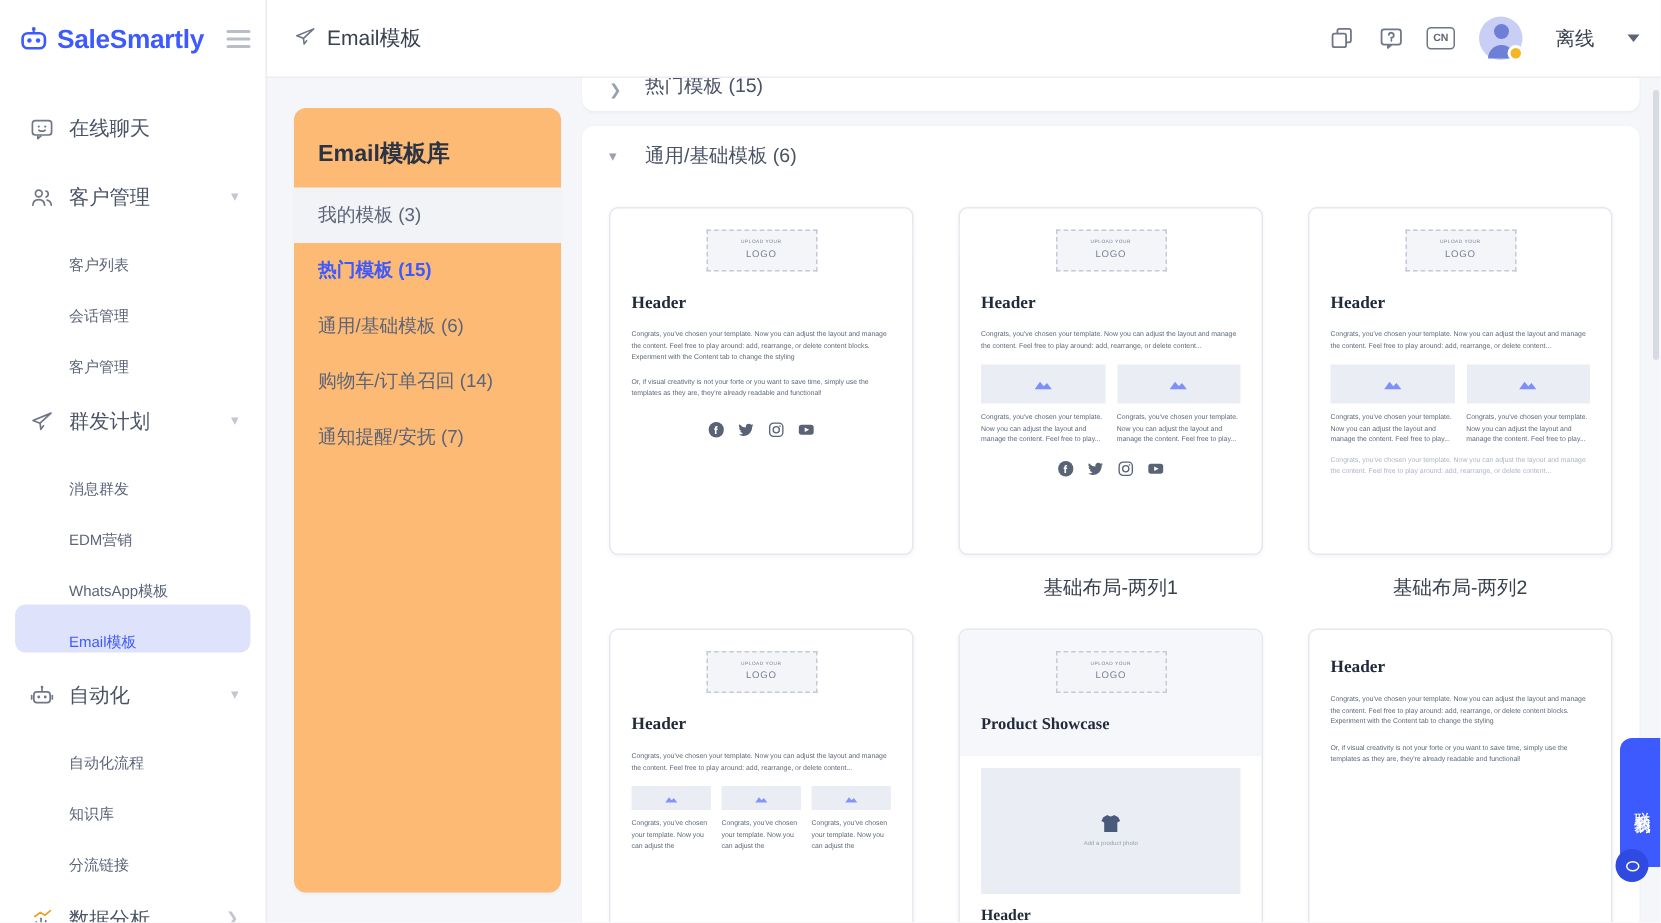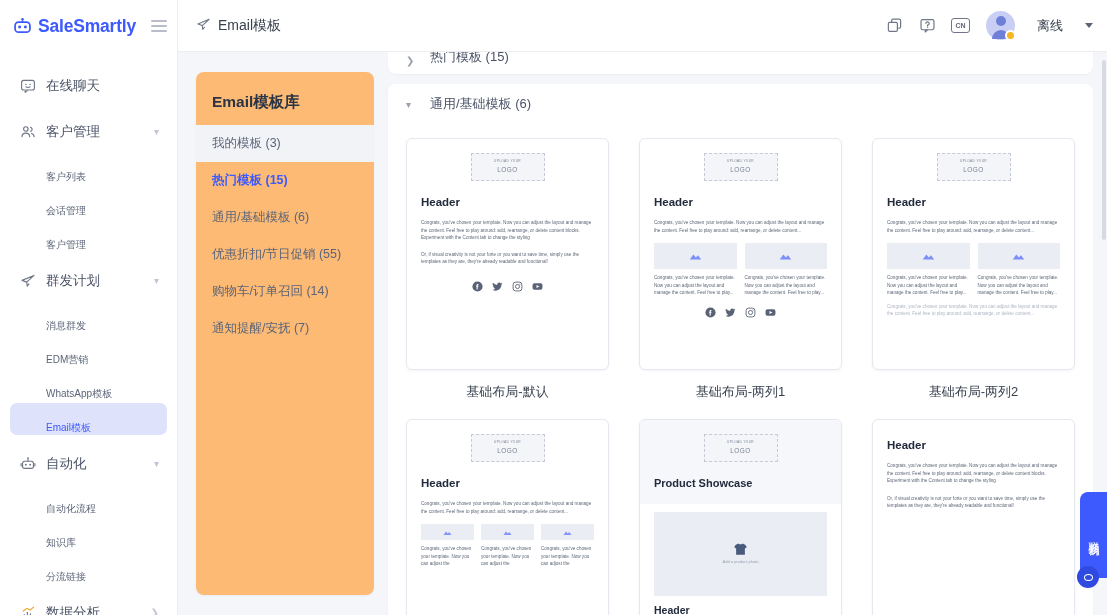"Header" .em-h { font-family: none -> Liberation Serif, serif }
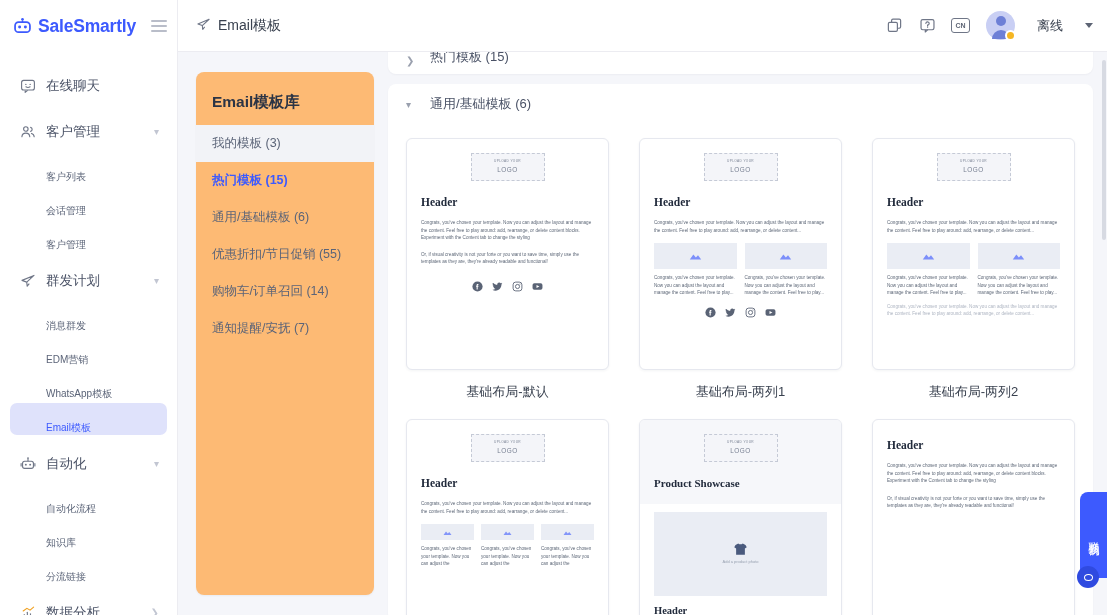"优惠折扣/节日促销 (55)" div.lib-item { html: <div> <span>优惠折扣/节日促销 (55)</span></div> -> none }
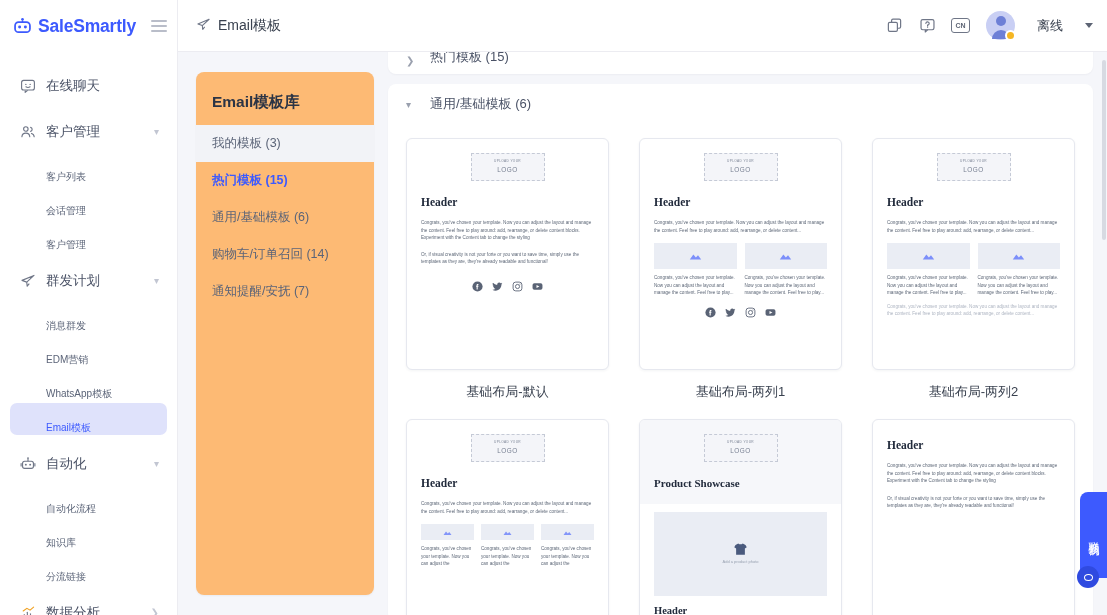"基础布局-默认" div.tpl-caption { html: <div>基础布局-默认</div> -> none }
